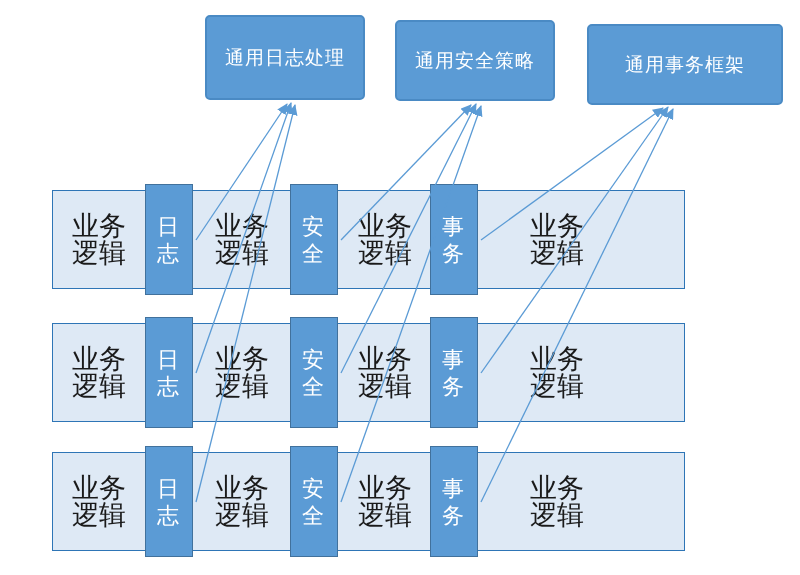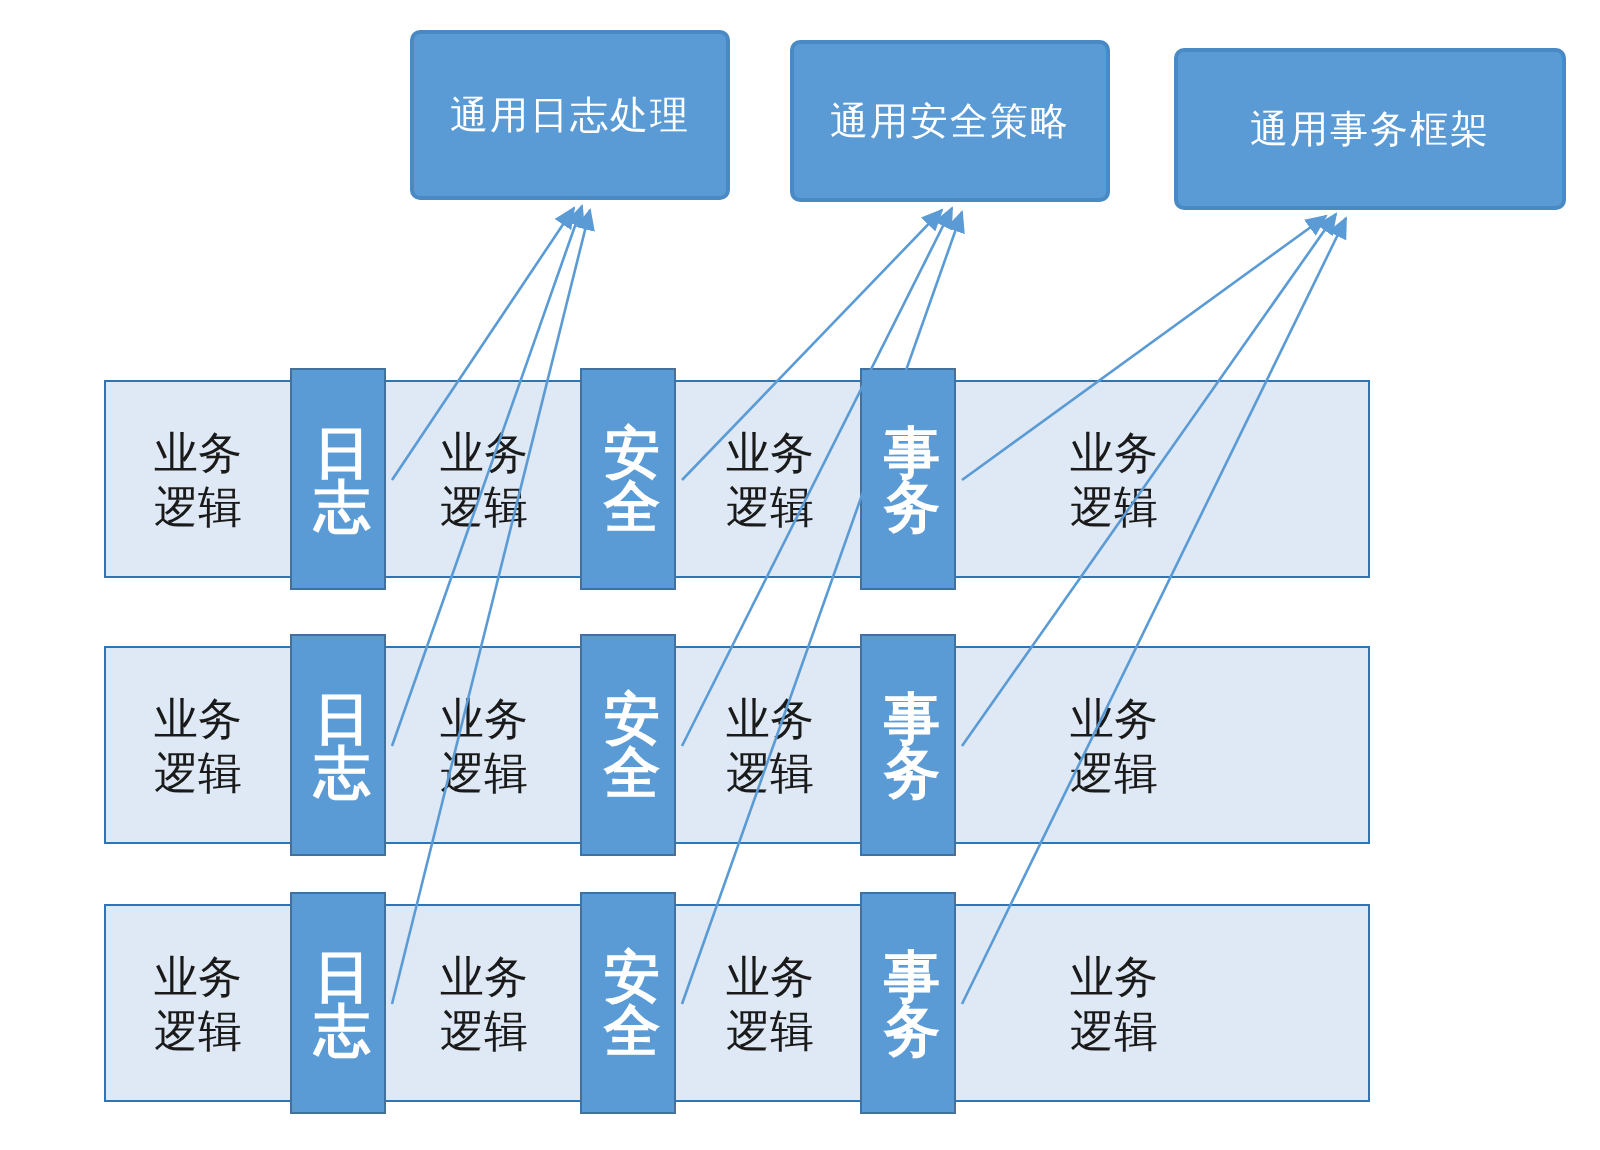"业务" .biz { font-size: 22px -> 27px }
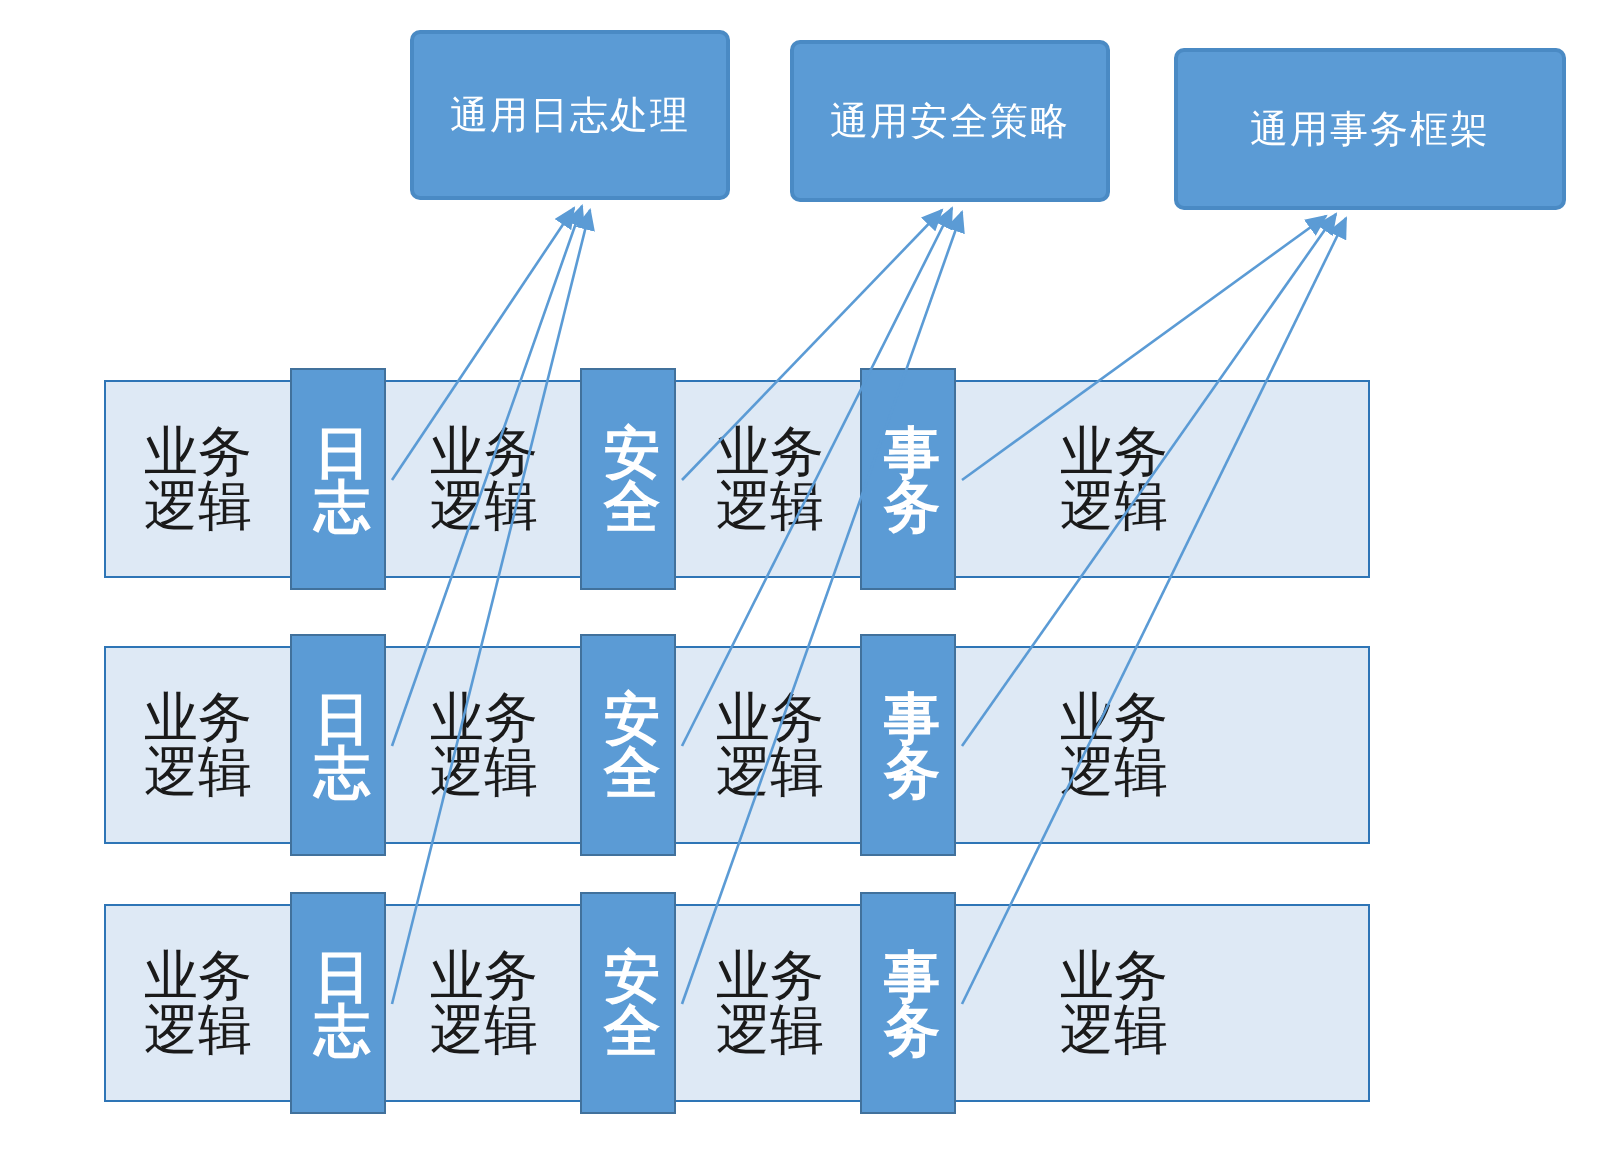"日志" .aspect-label { font-size: 28px -> 22px; font-weight: bold -> none; text-align: center -> left }
